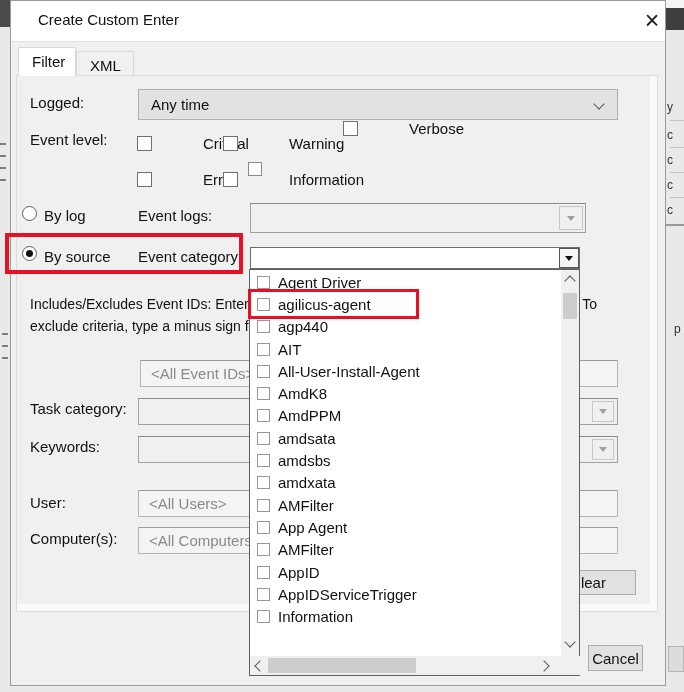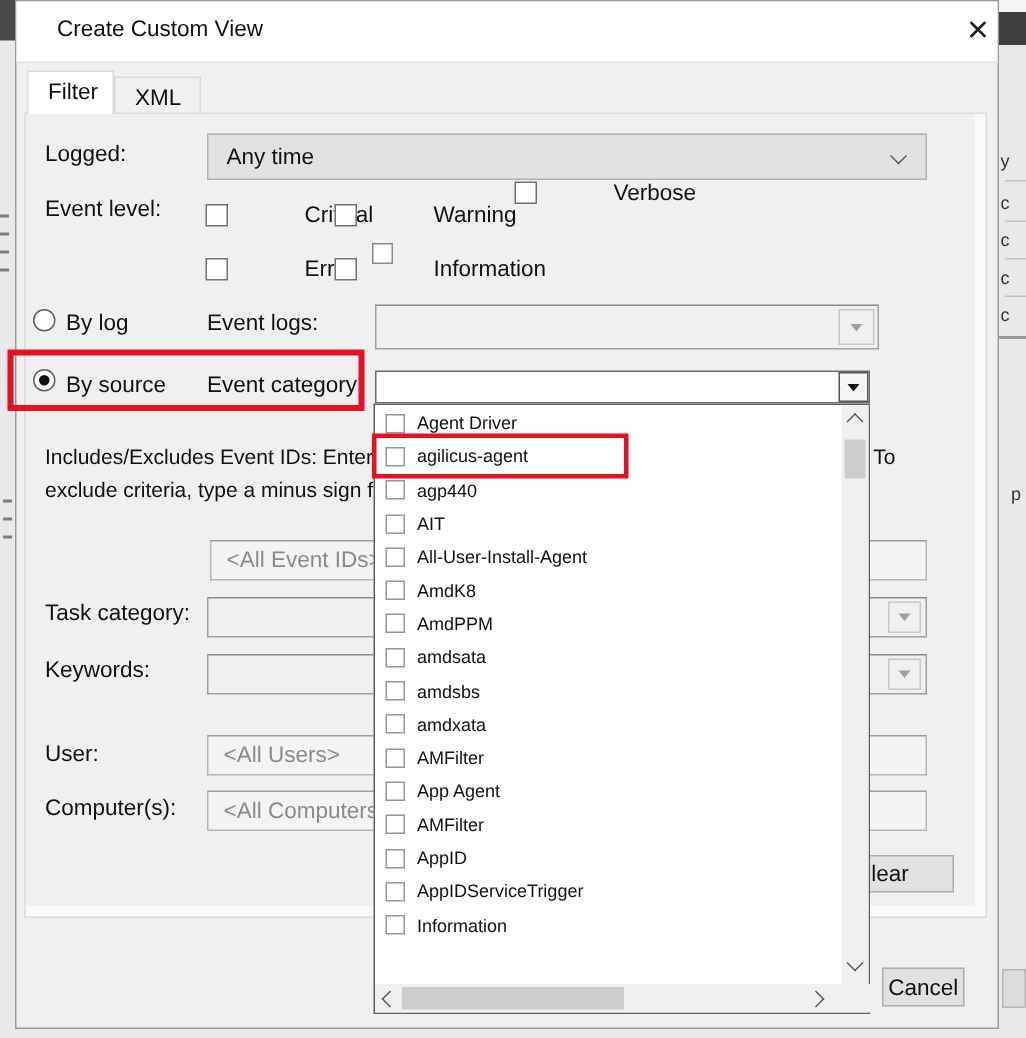"Create Custom View" div.lbl { text: View -> Enter }
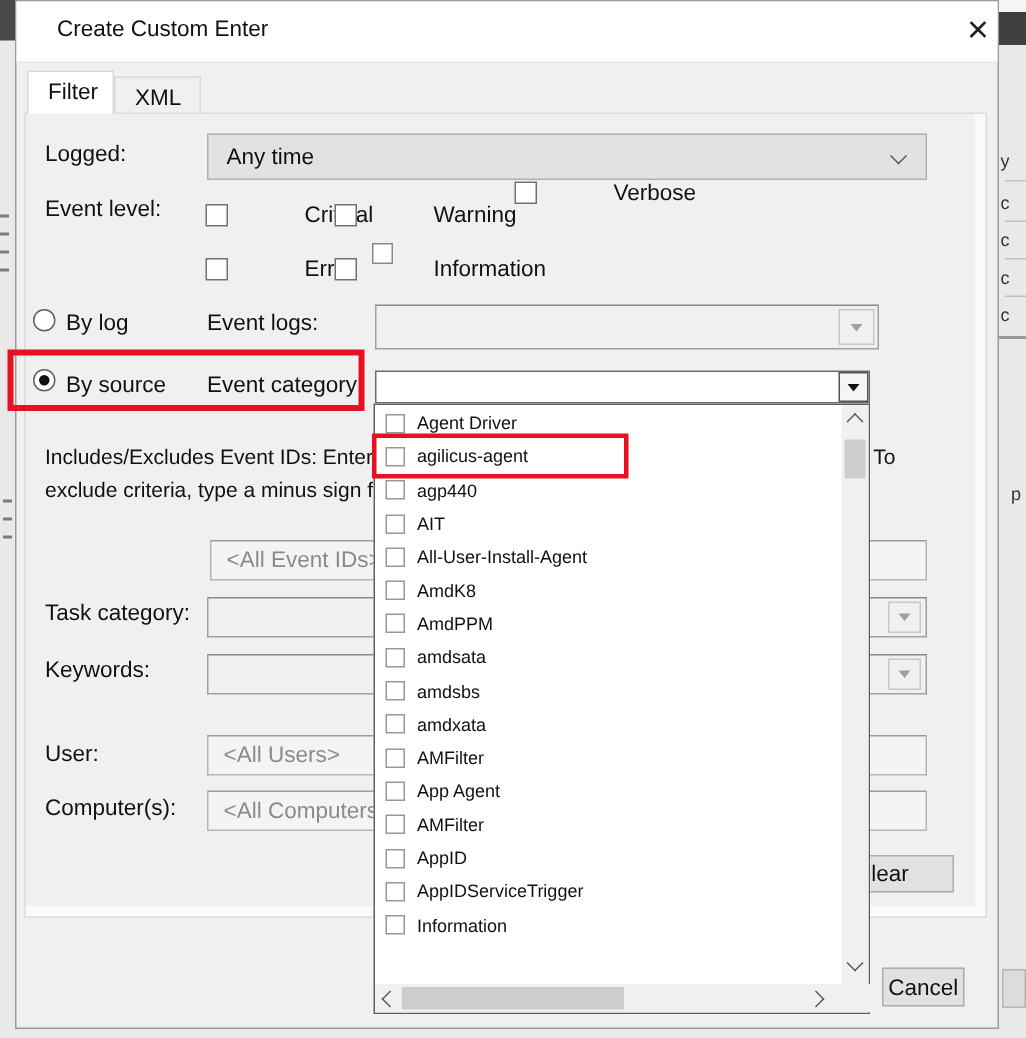"Agent Driver" .ddl-label { font-size: 12px -> 15px }
